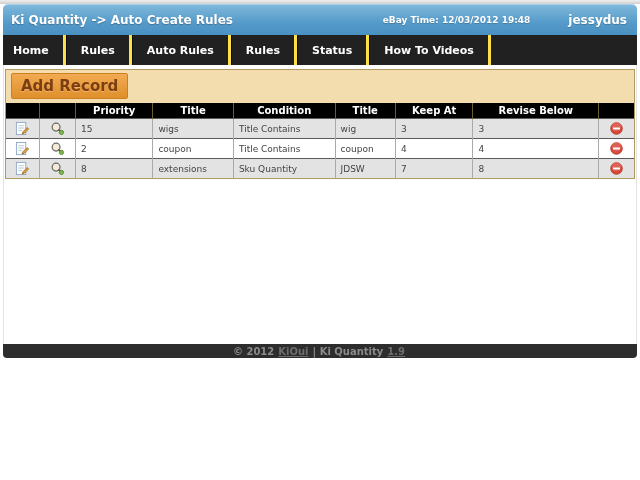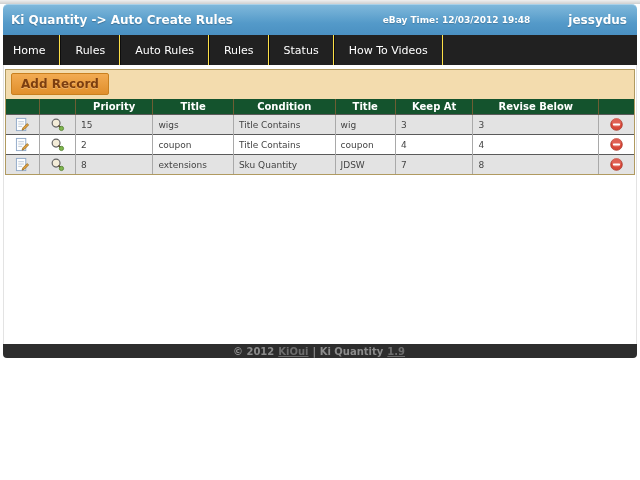"Home" .nav-item { border-right: 1px solid #fde047 -> 3px solid #fde047; font-weight: normal -> bold }
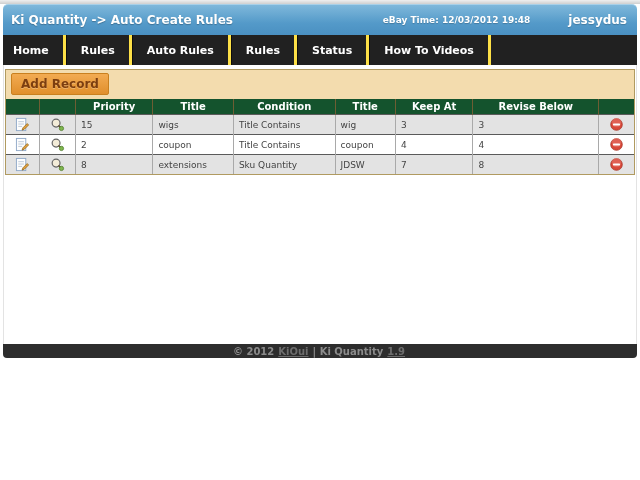"Add Record" .add-record-btn { font-size: 12px -> 15px }
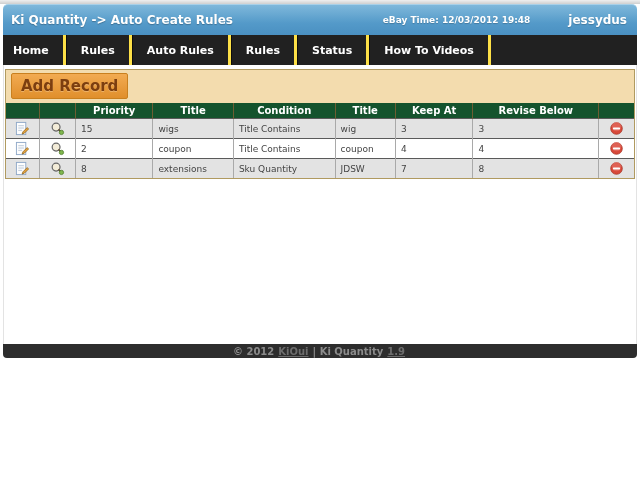"Priority" table.rules th { background: #14532d -> #000000 }
